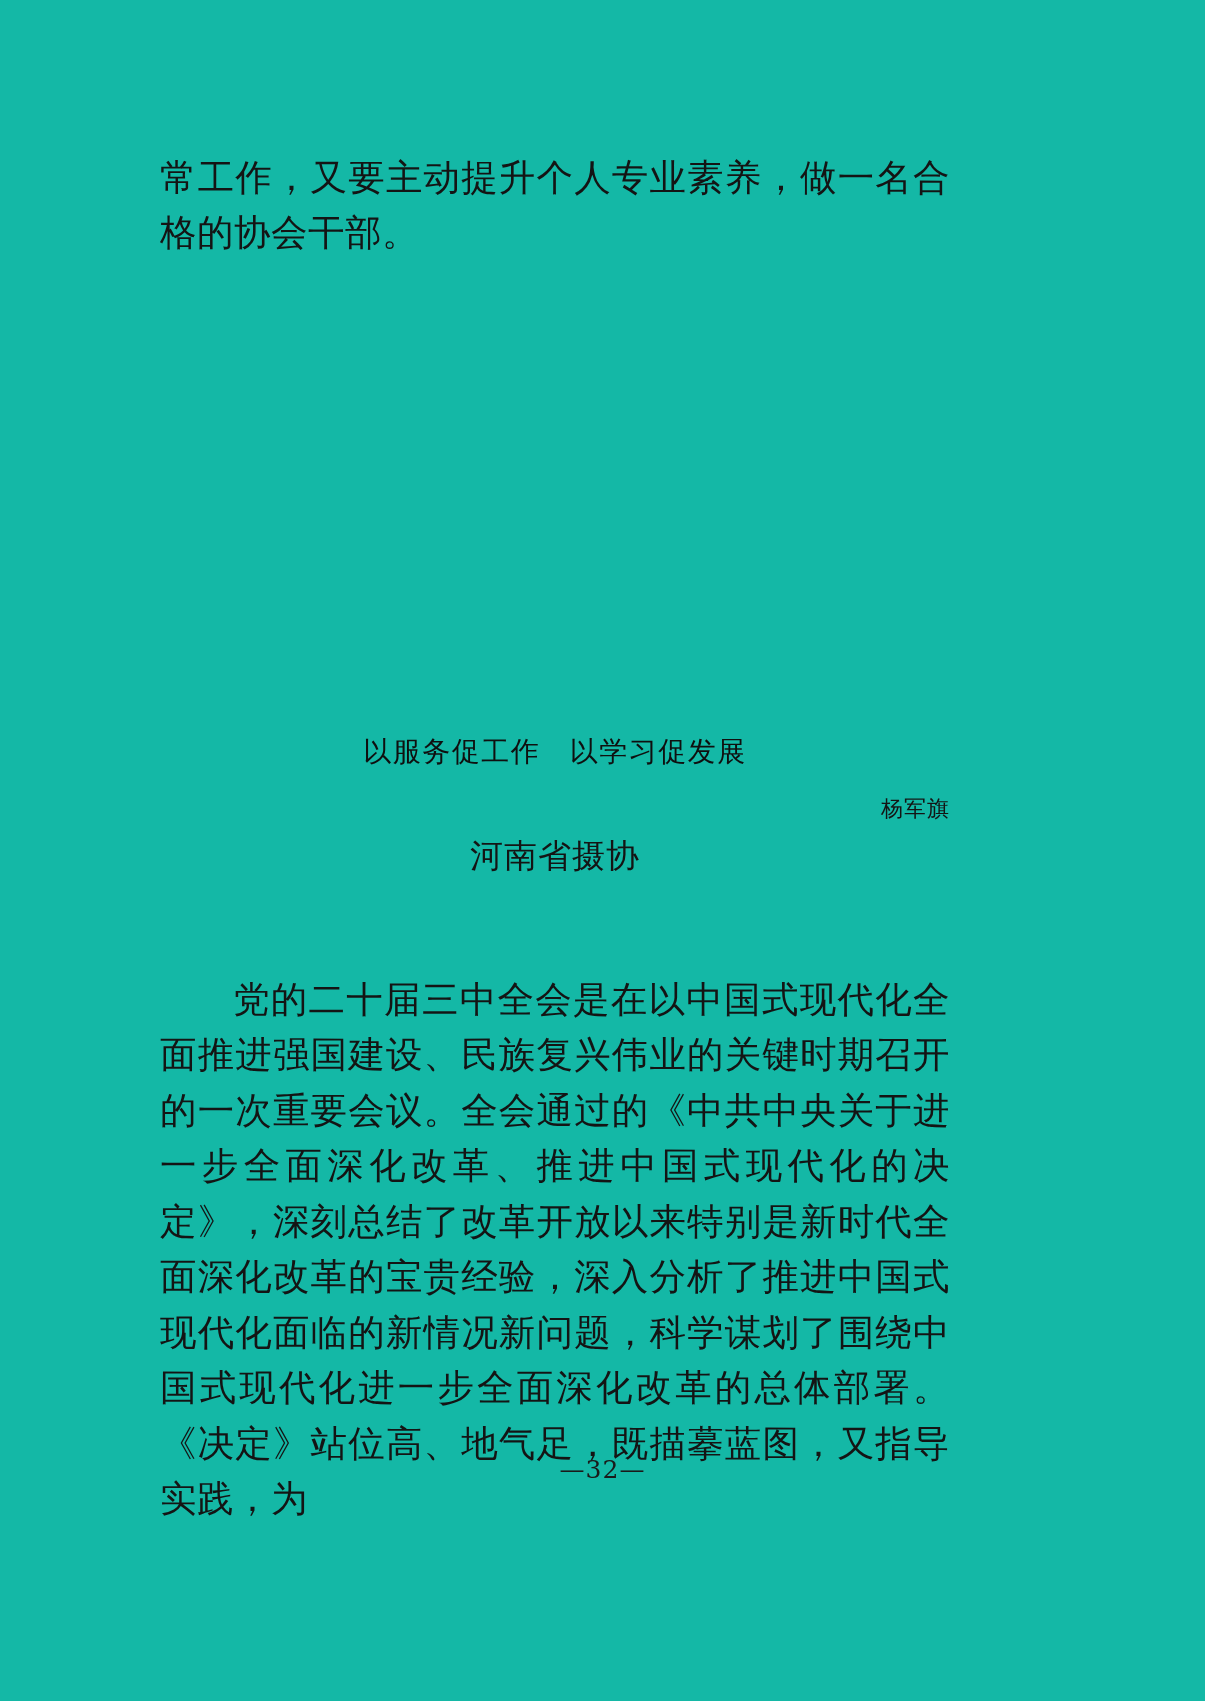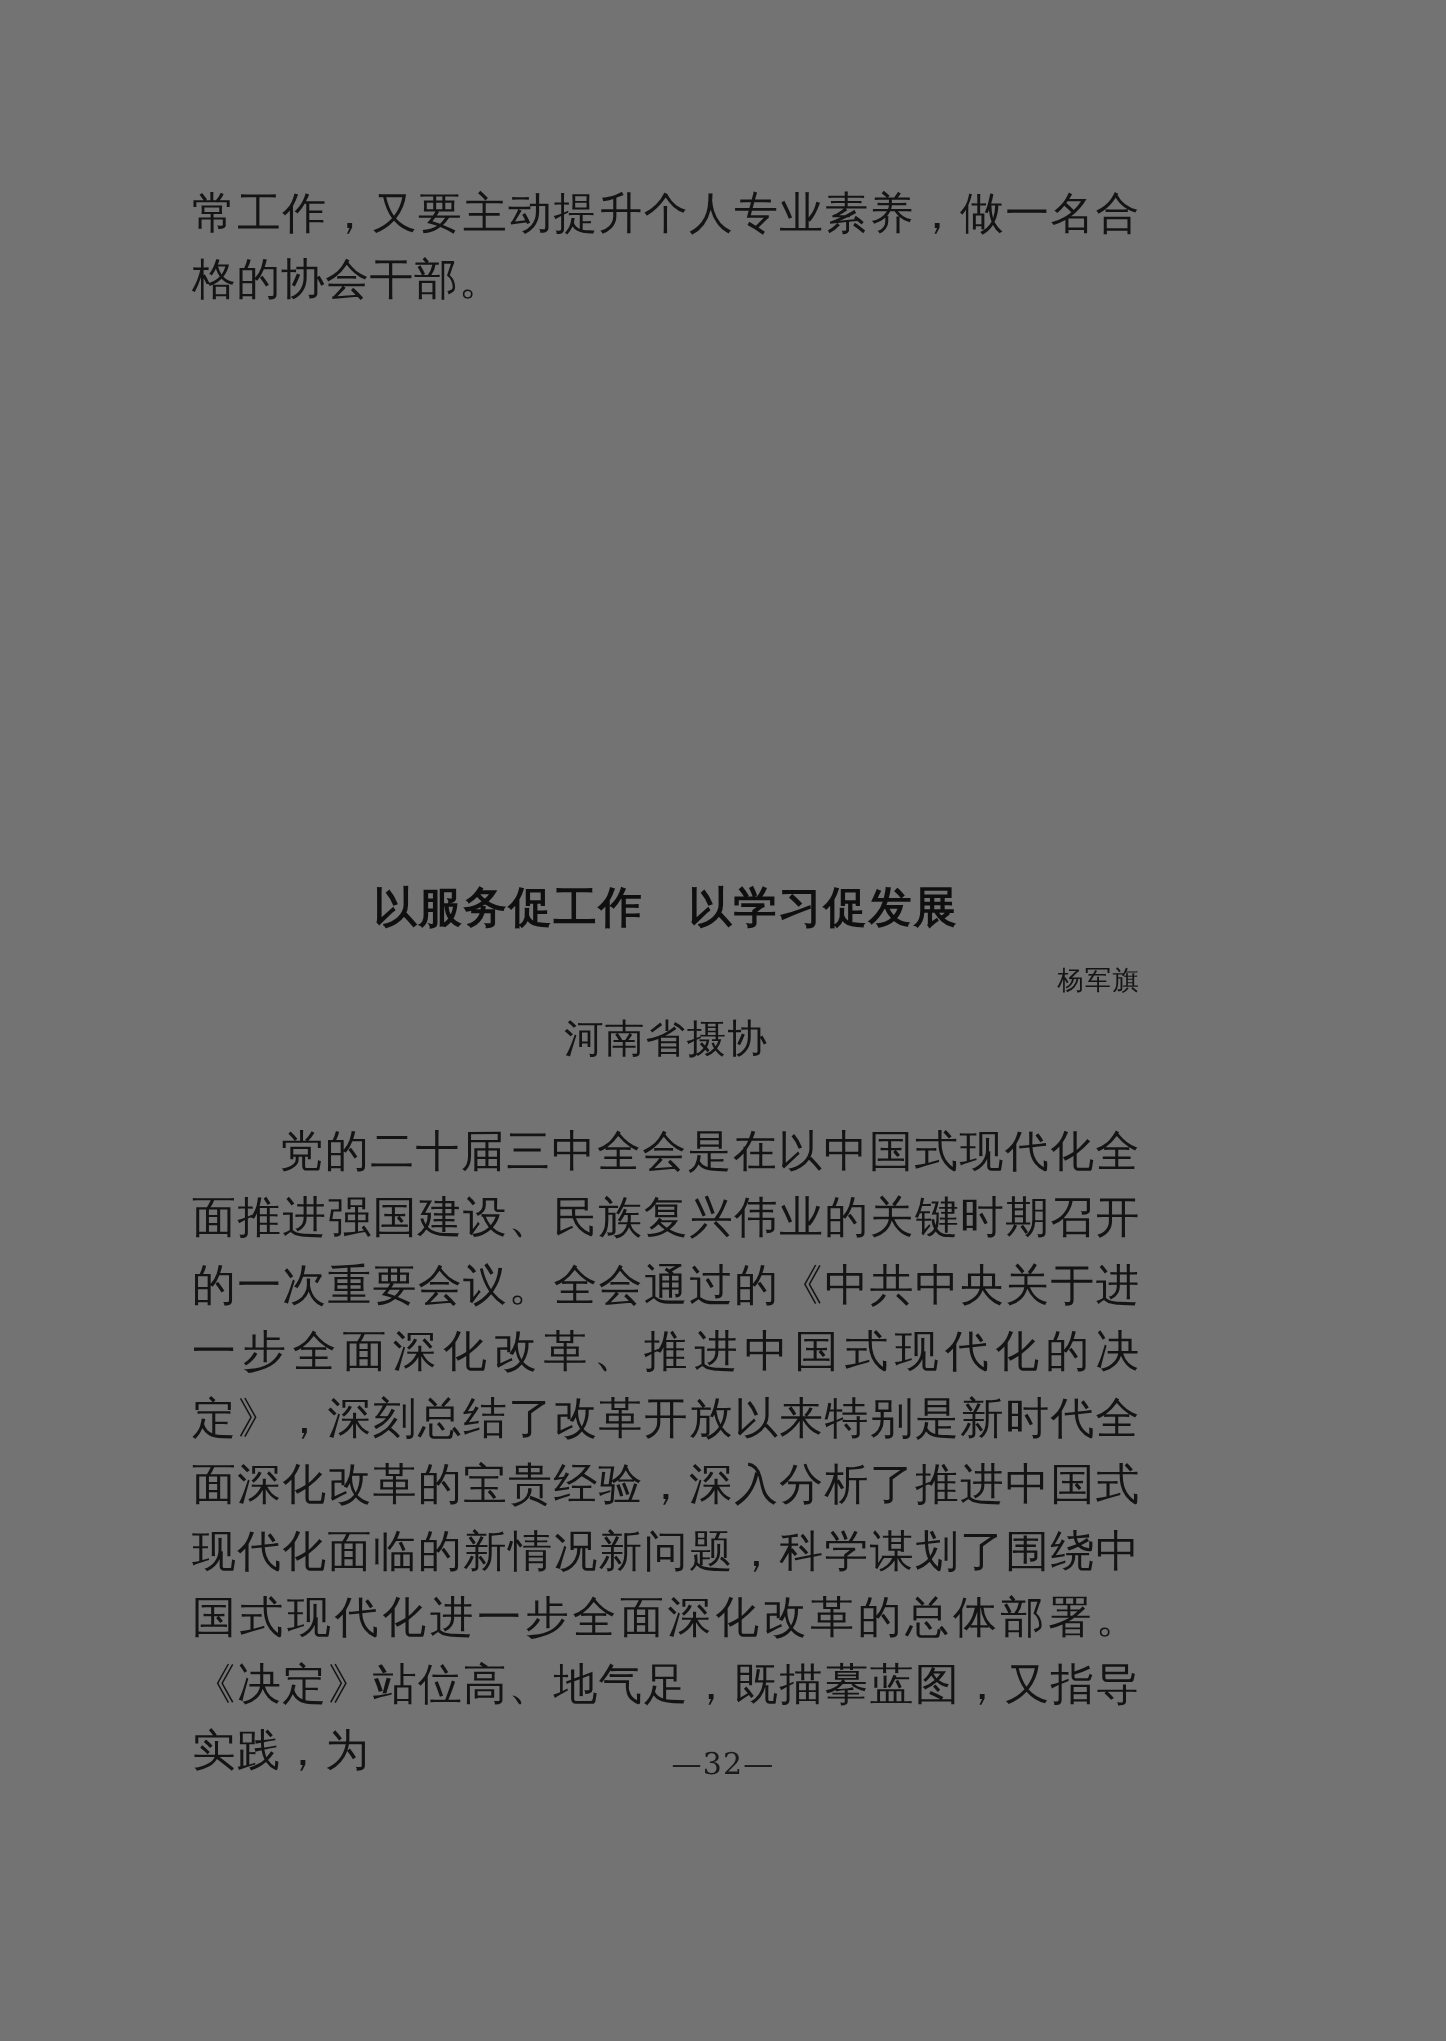"常工作，又要主动提升个人专业素养，做一名合格的协会干部。" .page { background: #737373 -> #14b8a6 }
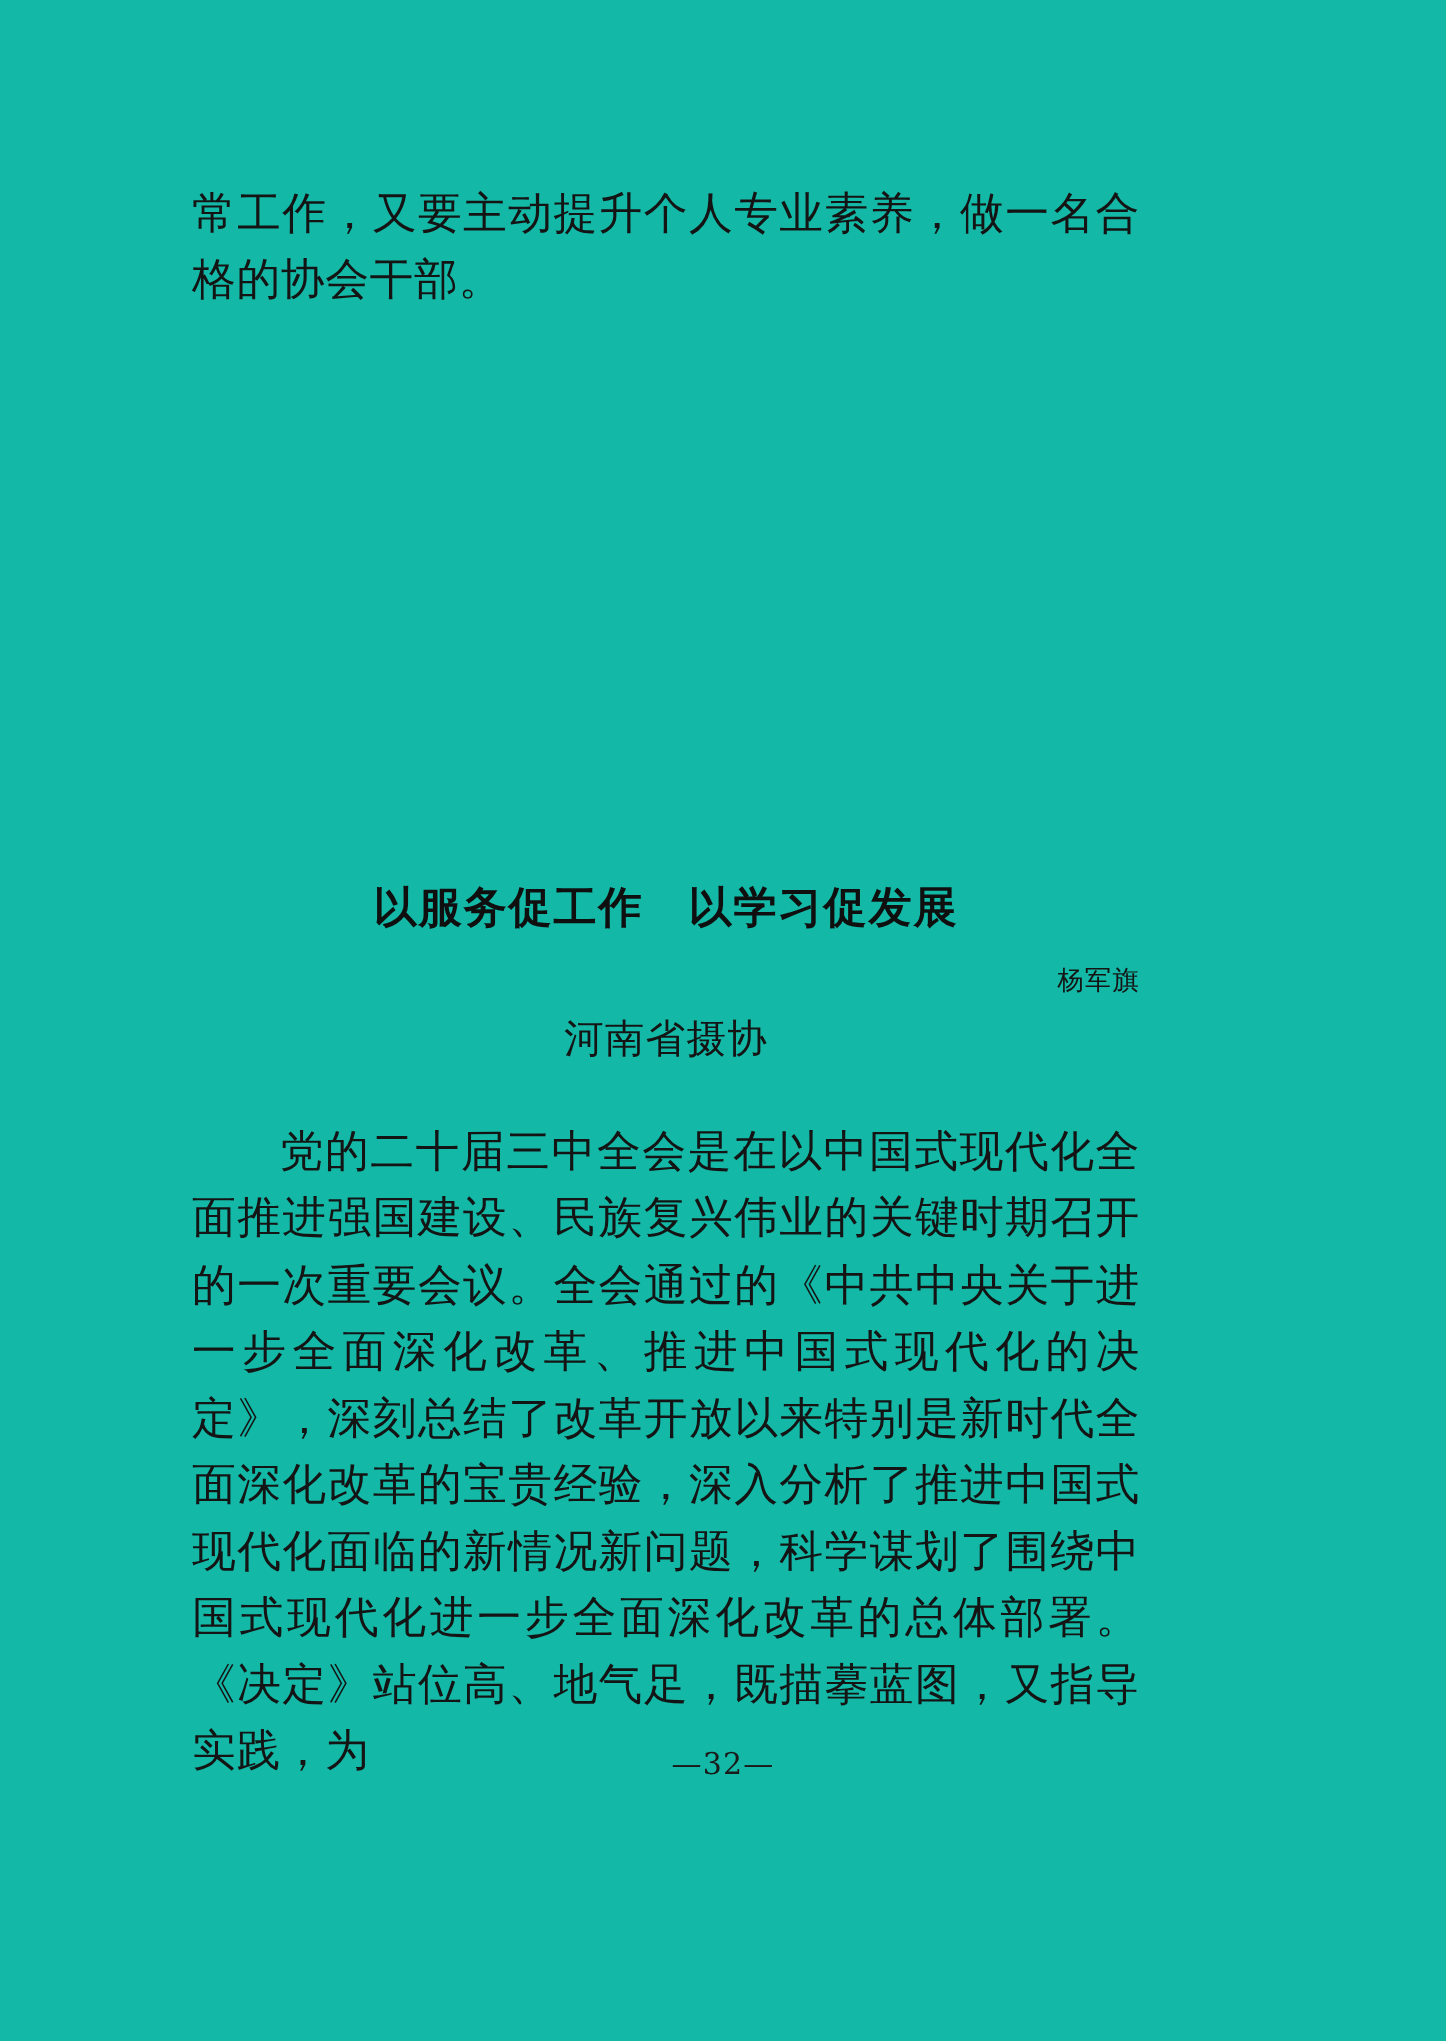"以服务促工作 以学习促发展" .article-title { font-size: 36px -> 28px; font-weight: bold -> normal }
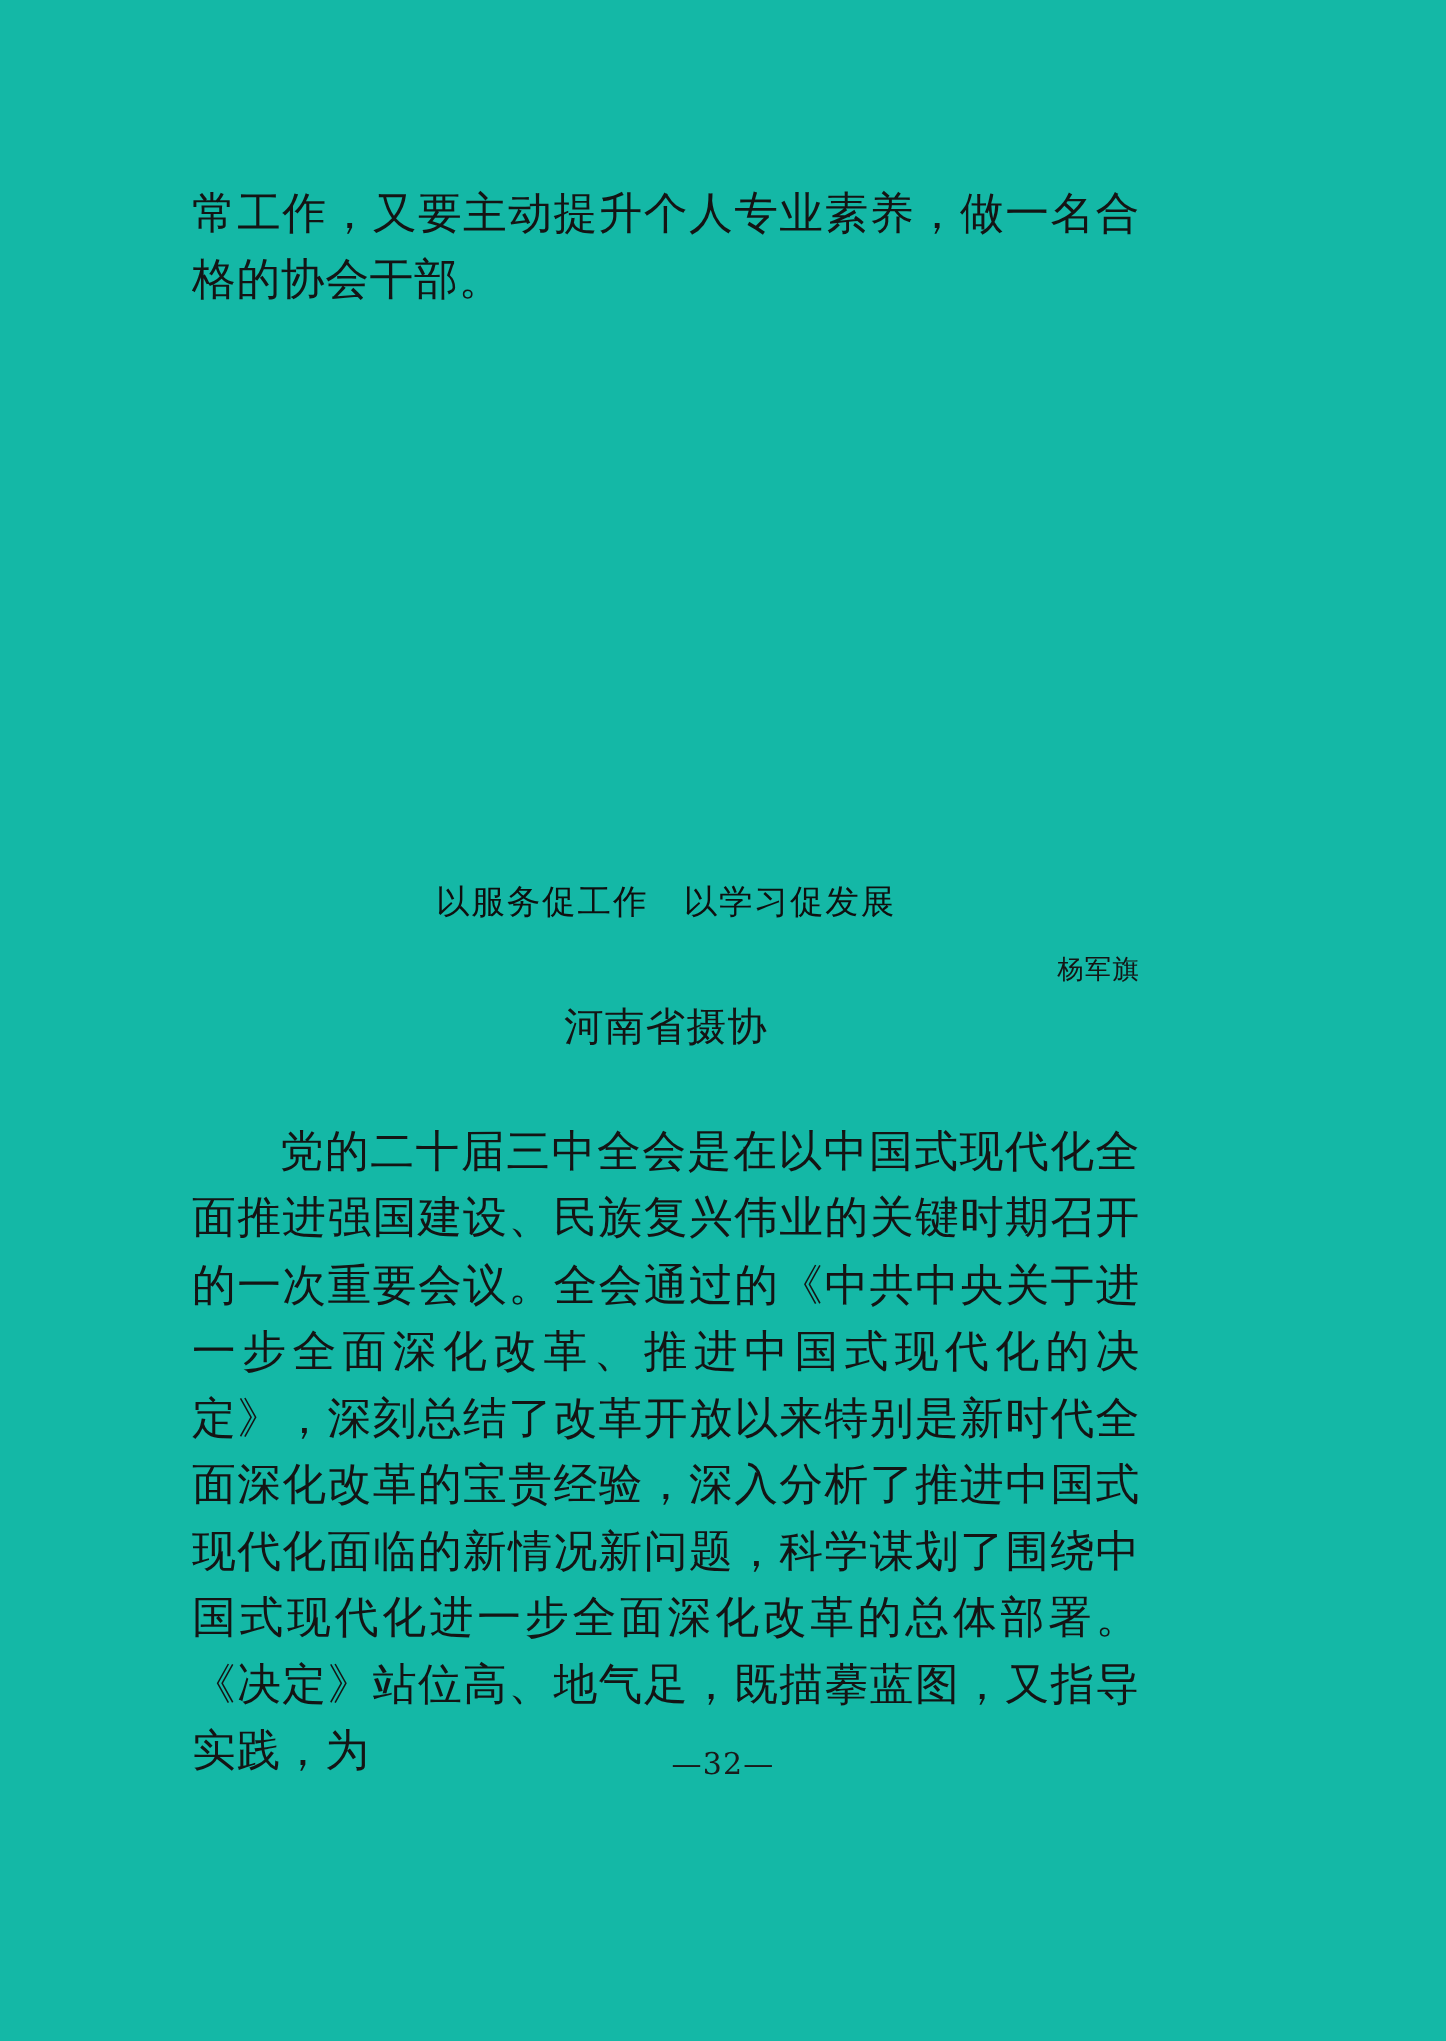"党的二十届三中全会是在以中国式现代化全面推进强国建设、民族复兴伟业的关键时期召开" .body-block { top: 932px -> 972px }
